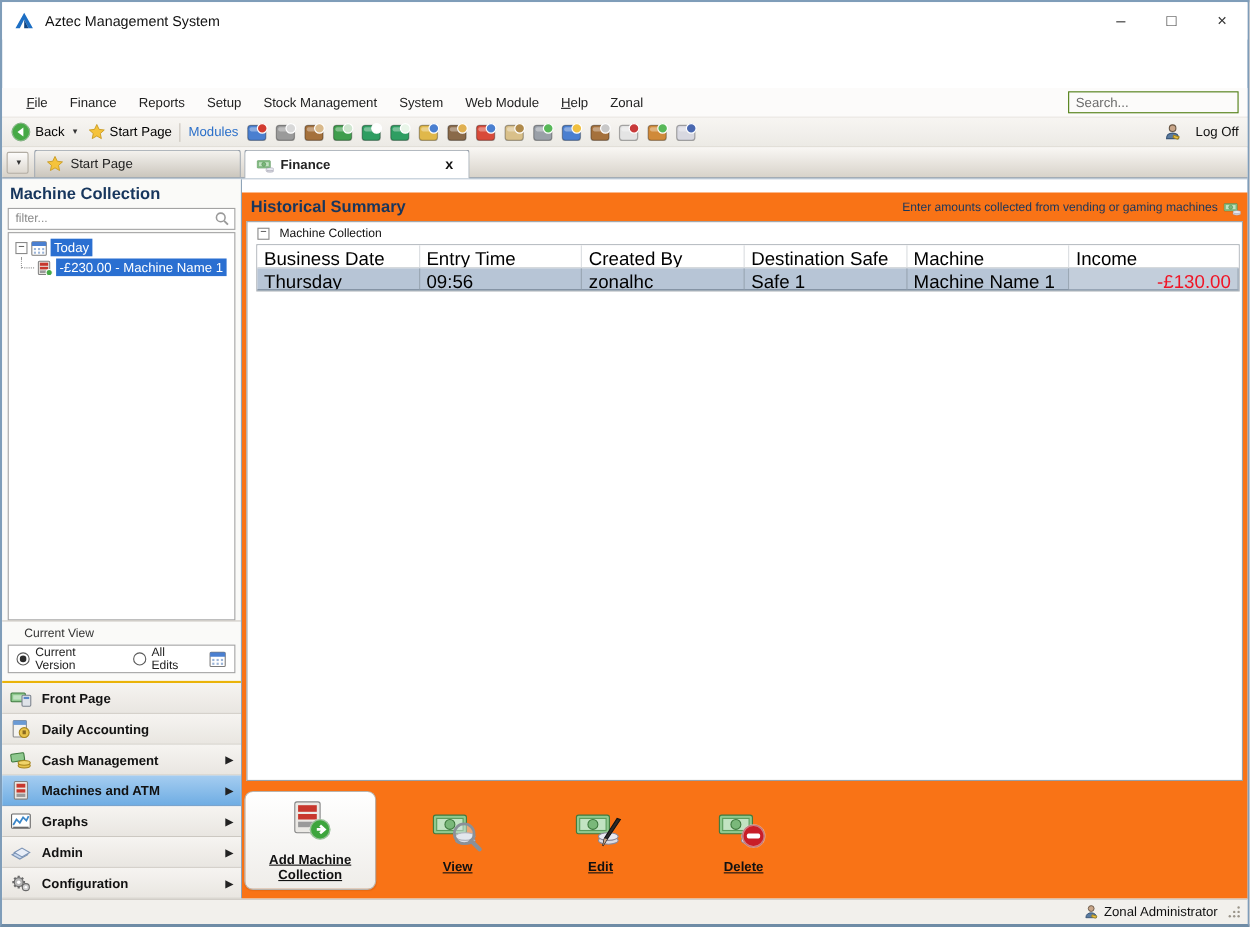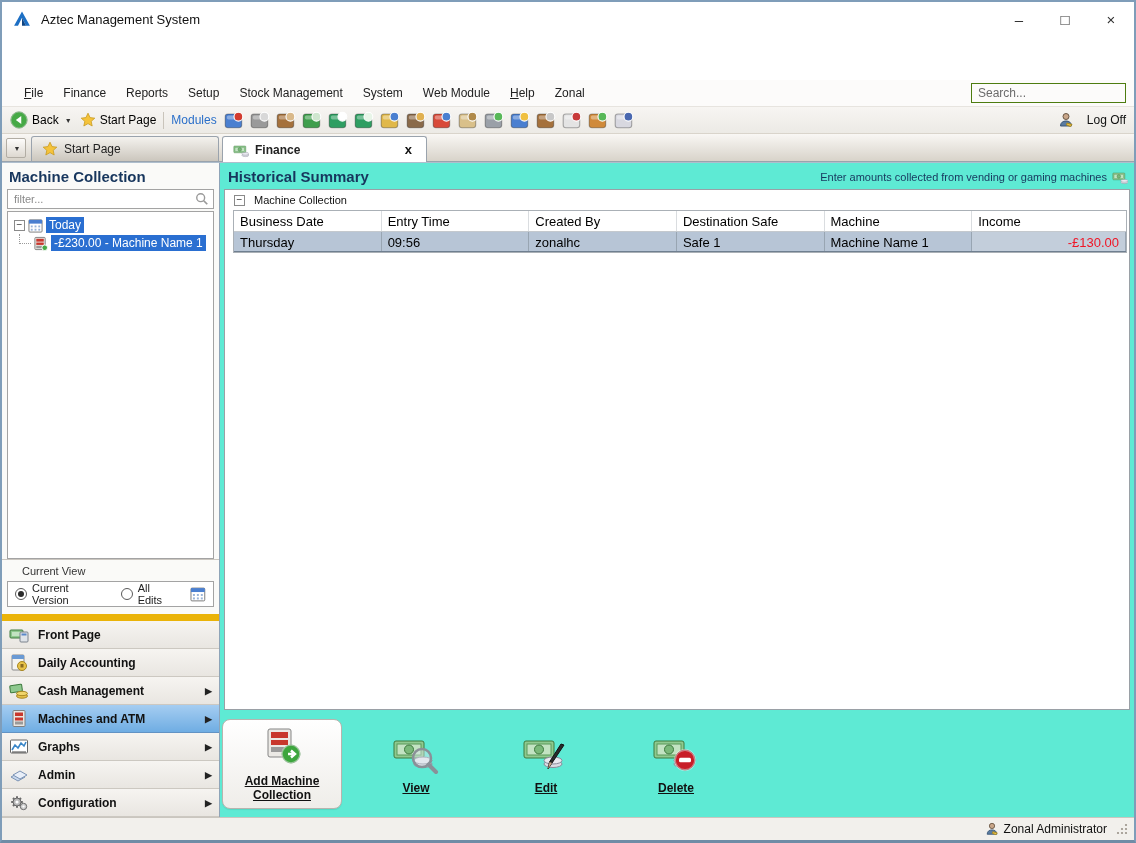"Historical Summary" .main { background: #5eead4 -> #f97316; margin-top: none -> 12px }
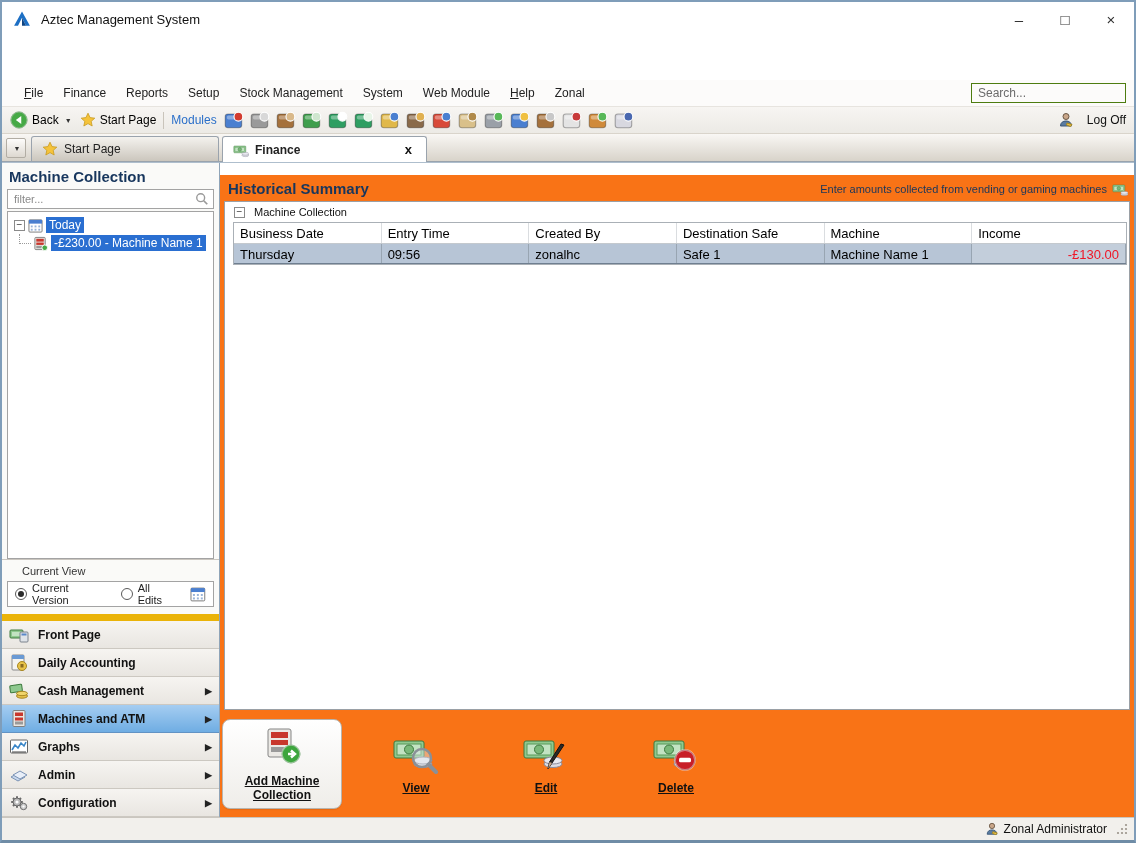"Business Date" .grid { font-size: 13px -> 17px }
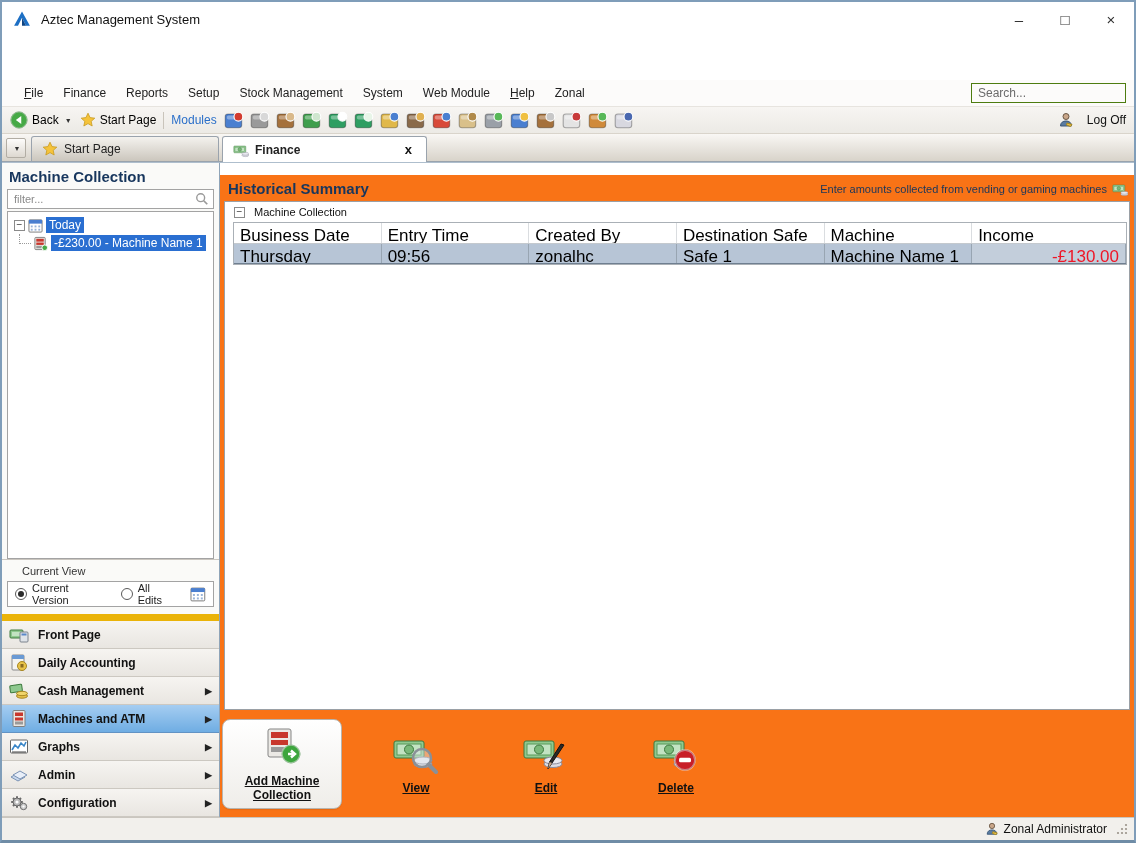"Front Page" .nav-list { border-top: 7px solid #eab308 -> 2px solid #eab308 }
